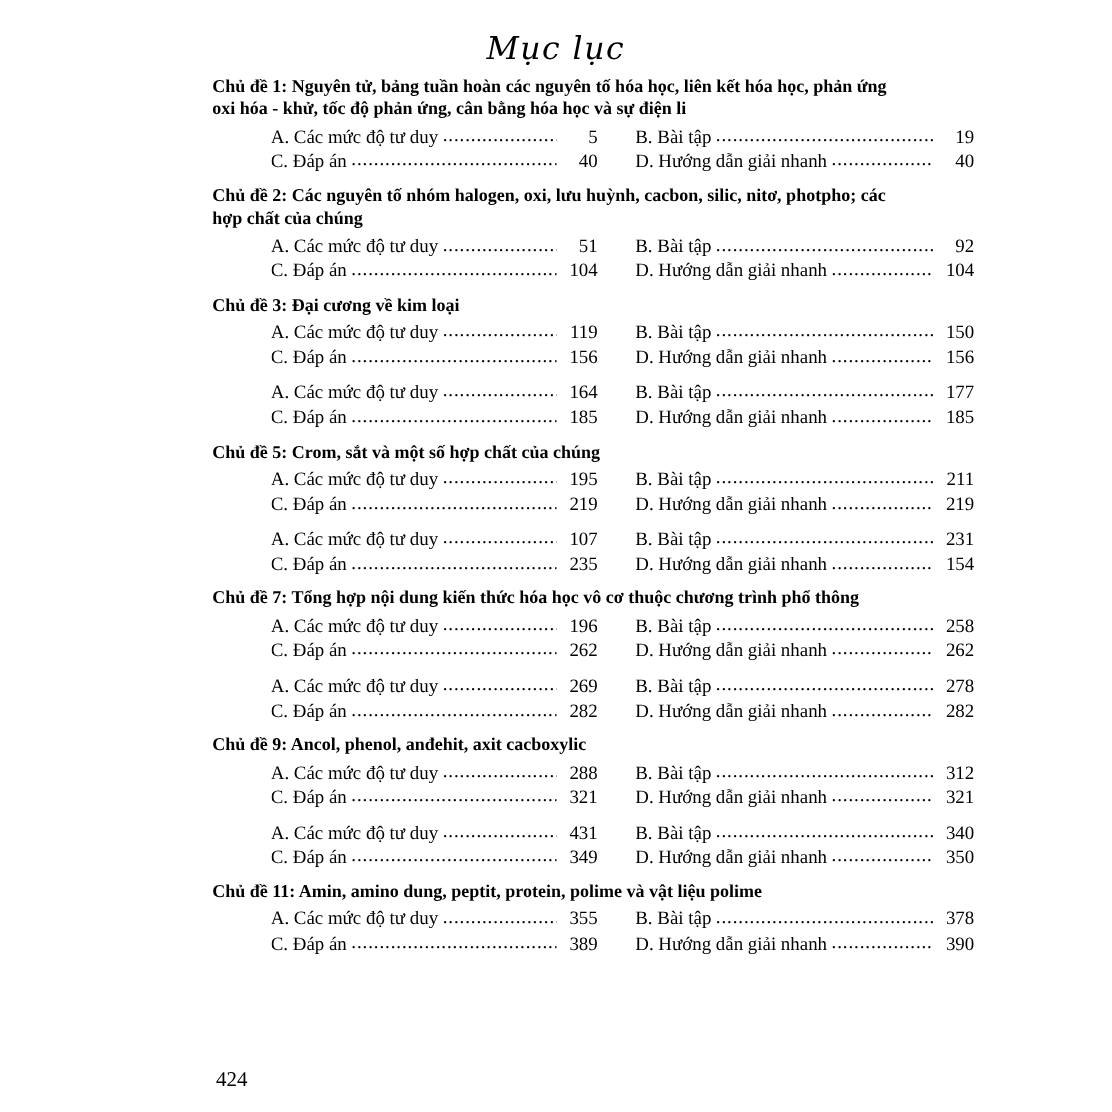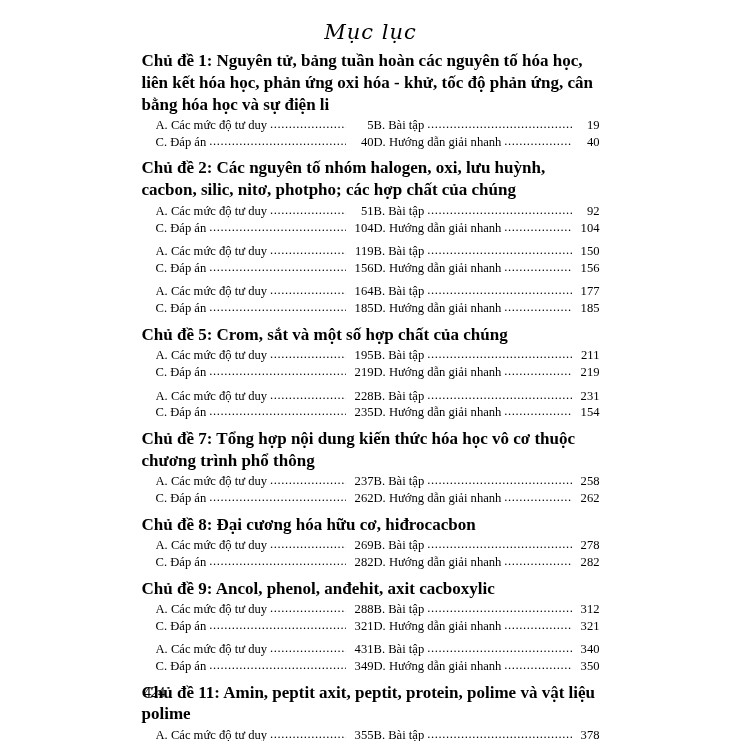"Chủ đề 1: Nguyên tử," .chapter-title { font-size: 17px -> 12px }
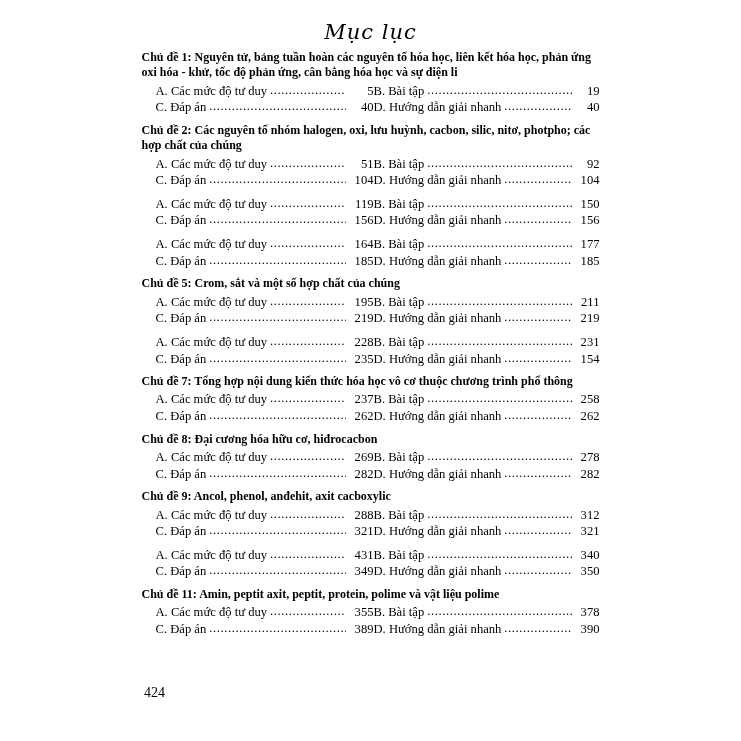"A. Các mức độ tư" .entry { margin-left: none -> 25px }
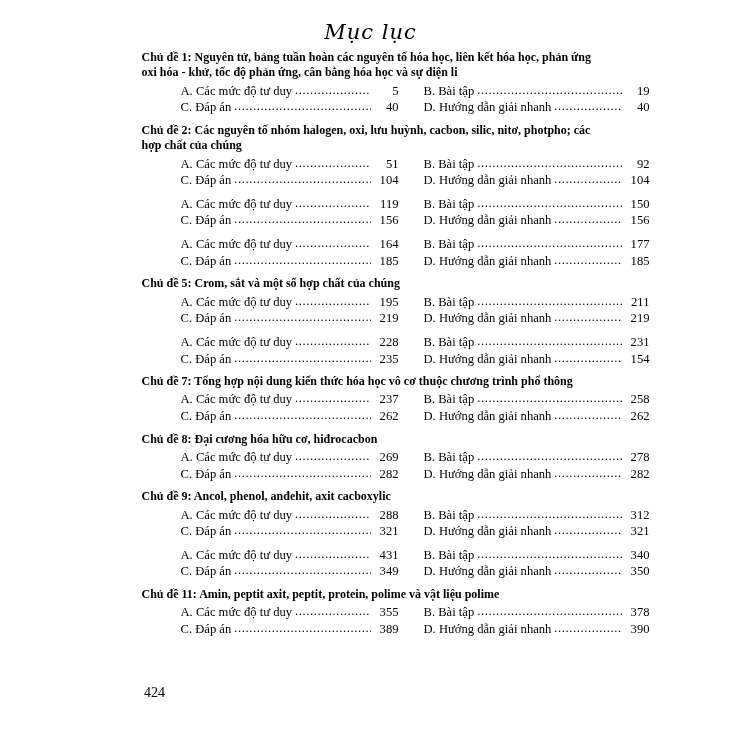"Chủ đề 3: Đại cương" div.chapter-title { html: none -> <div>Chủ đề 3: Đại cương về kim loại</div> }
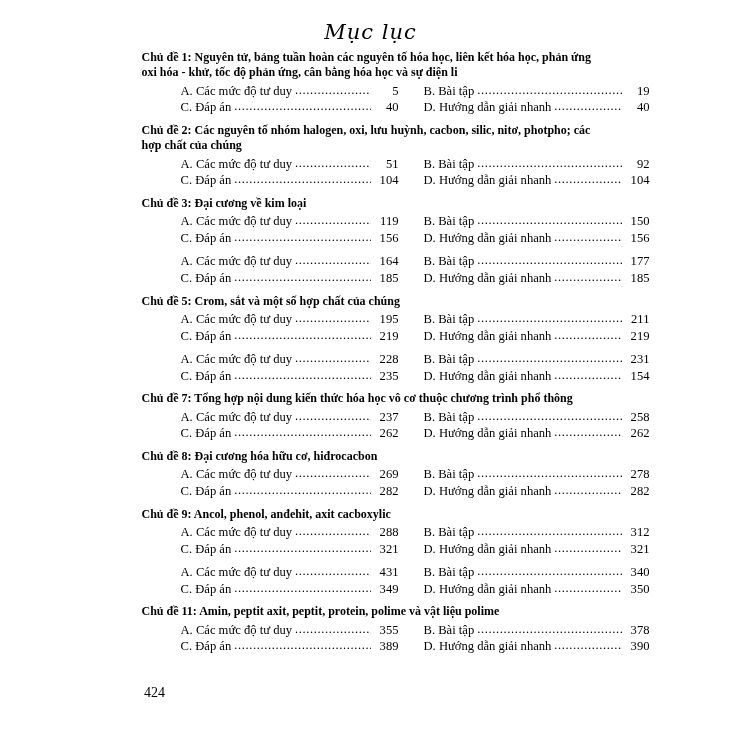"228" span.entry-page { text: 228 -> 107 }
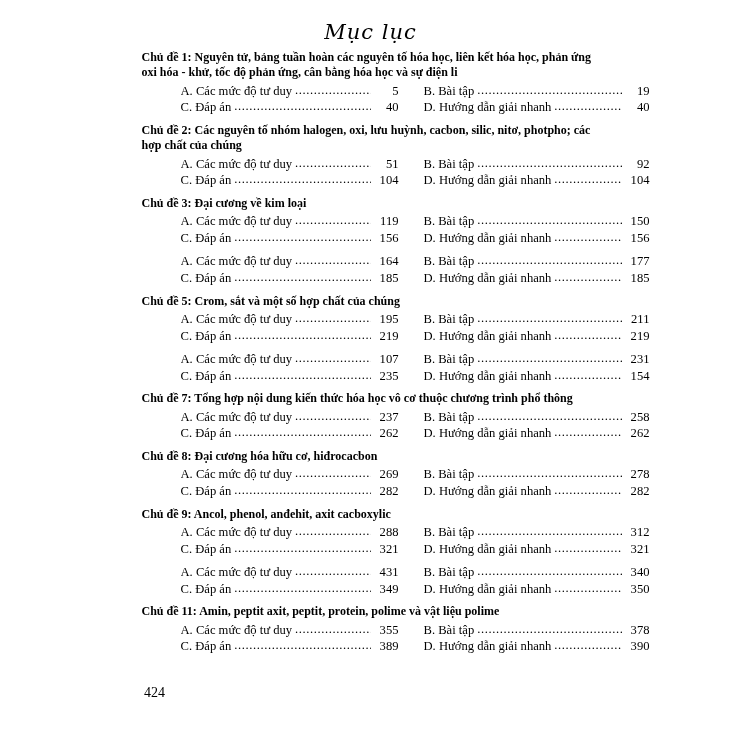"237" span.entry-page { text: 237 -> 196 }
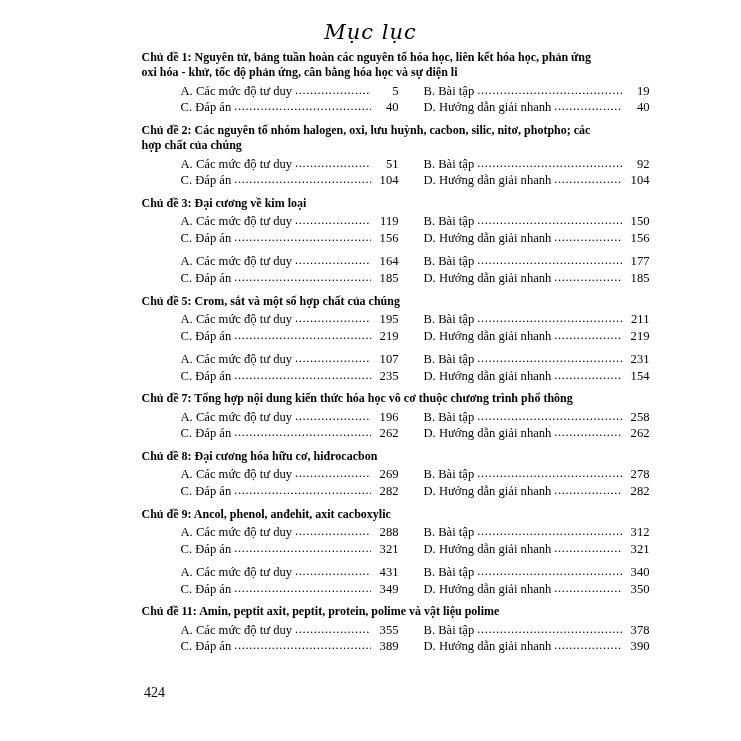"Chủ đề 8: Đại cương" div.chapter-title { html: <div>Chủ đề 8: Đại cương hóa hữu cơ, hiđrocacbon</div> -> none }
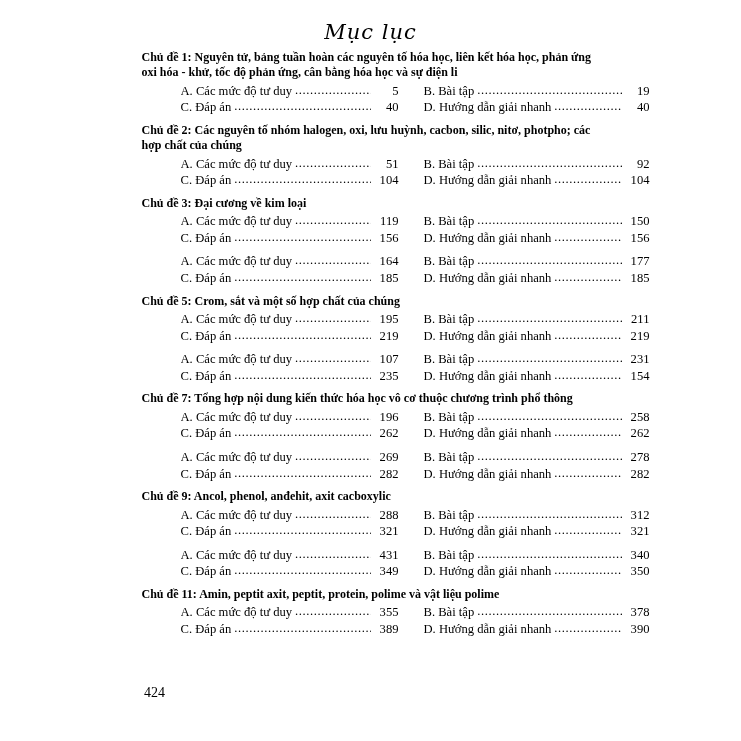"Chủ đề 11: Amin, peptit" div.chapter-title { text: peptit axit -> amino dung }
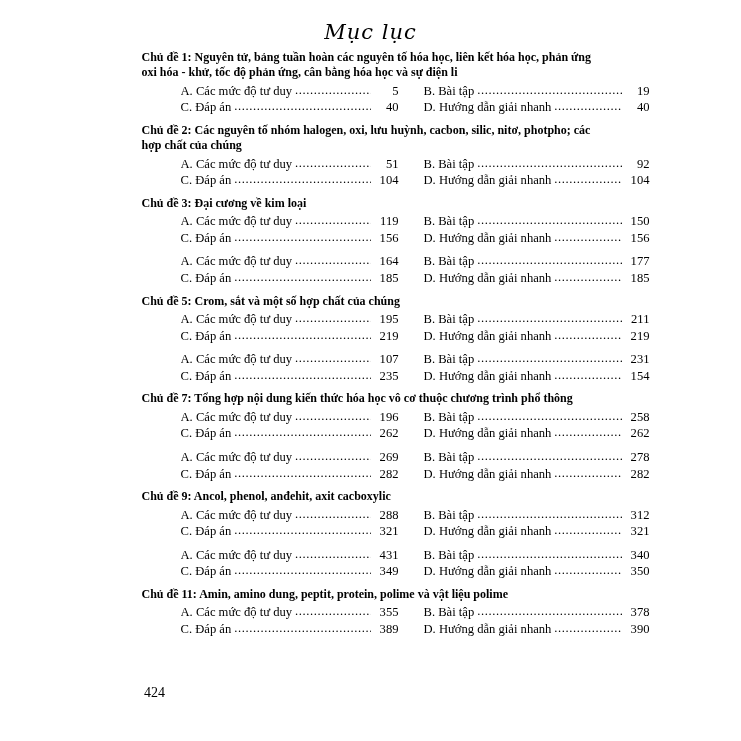"424" .page-number { bottom: 40px -> 12px }
